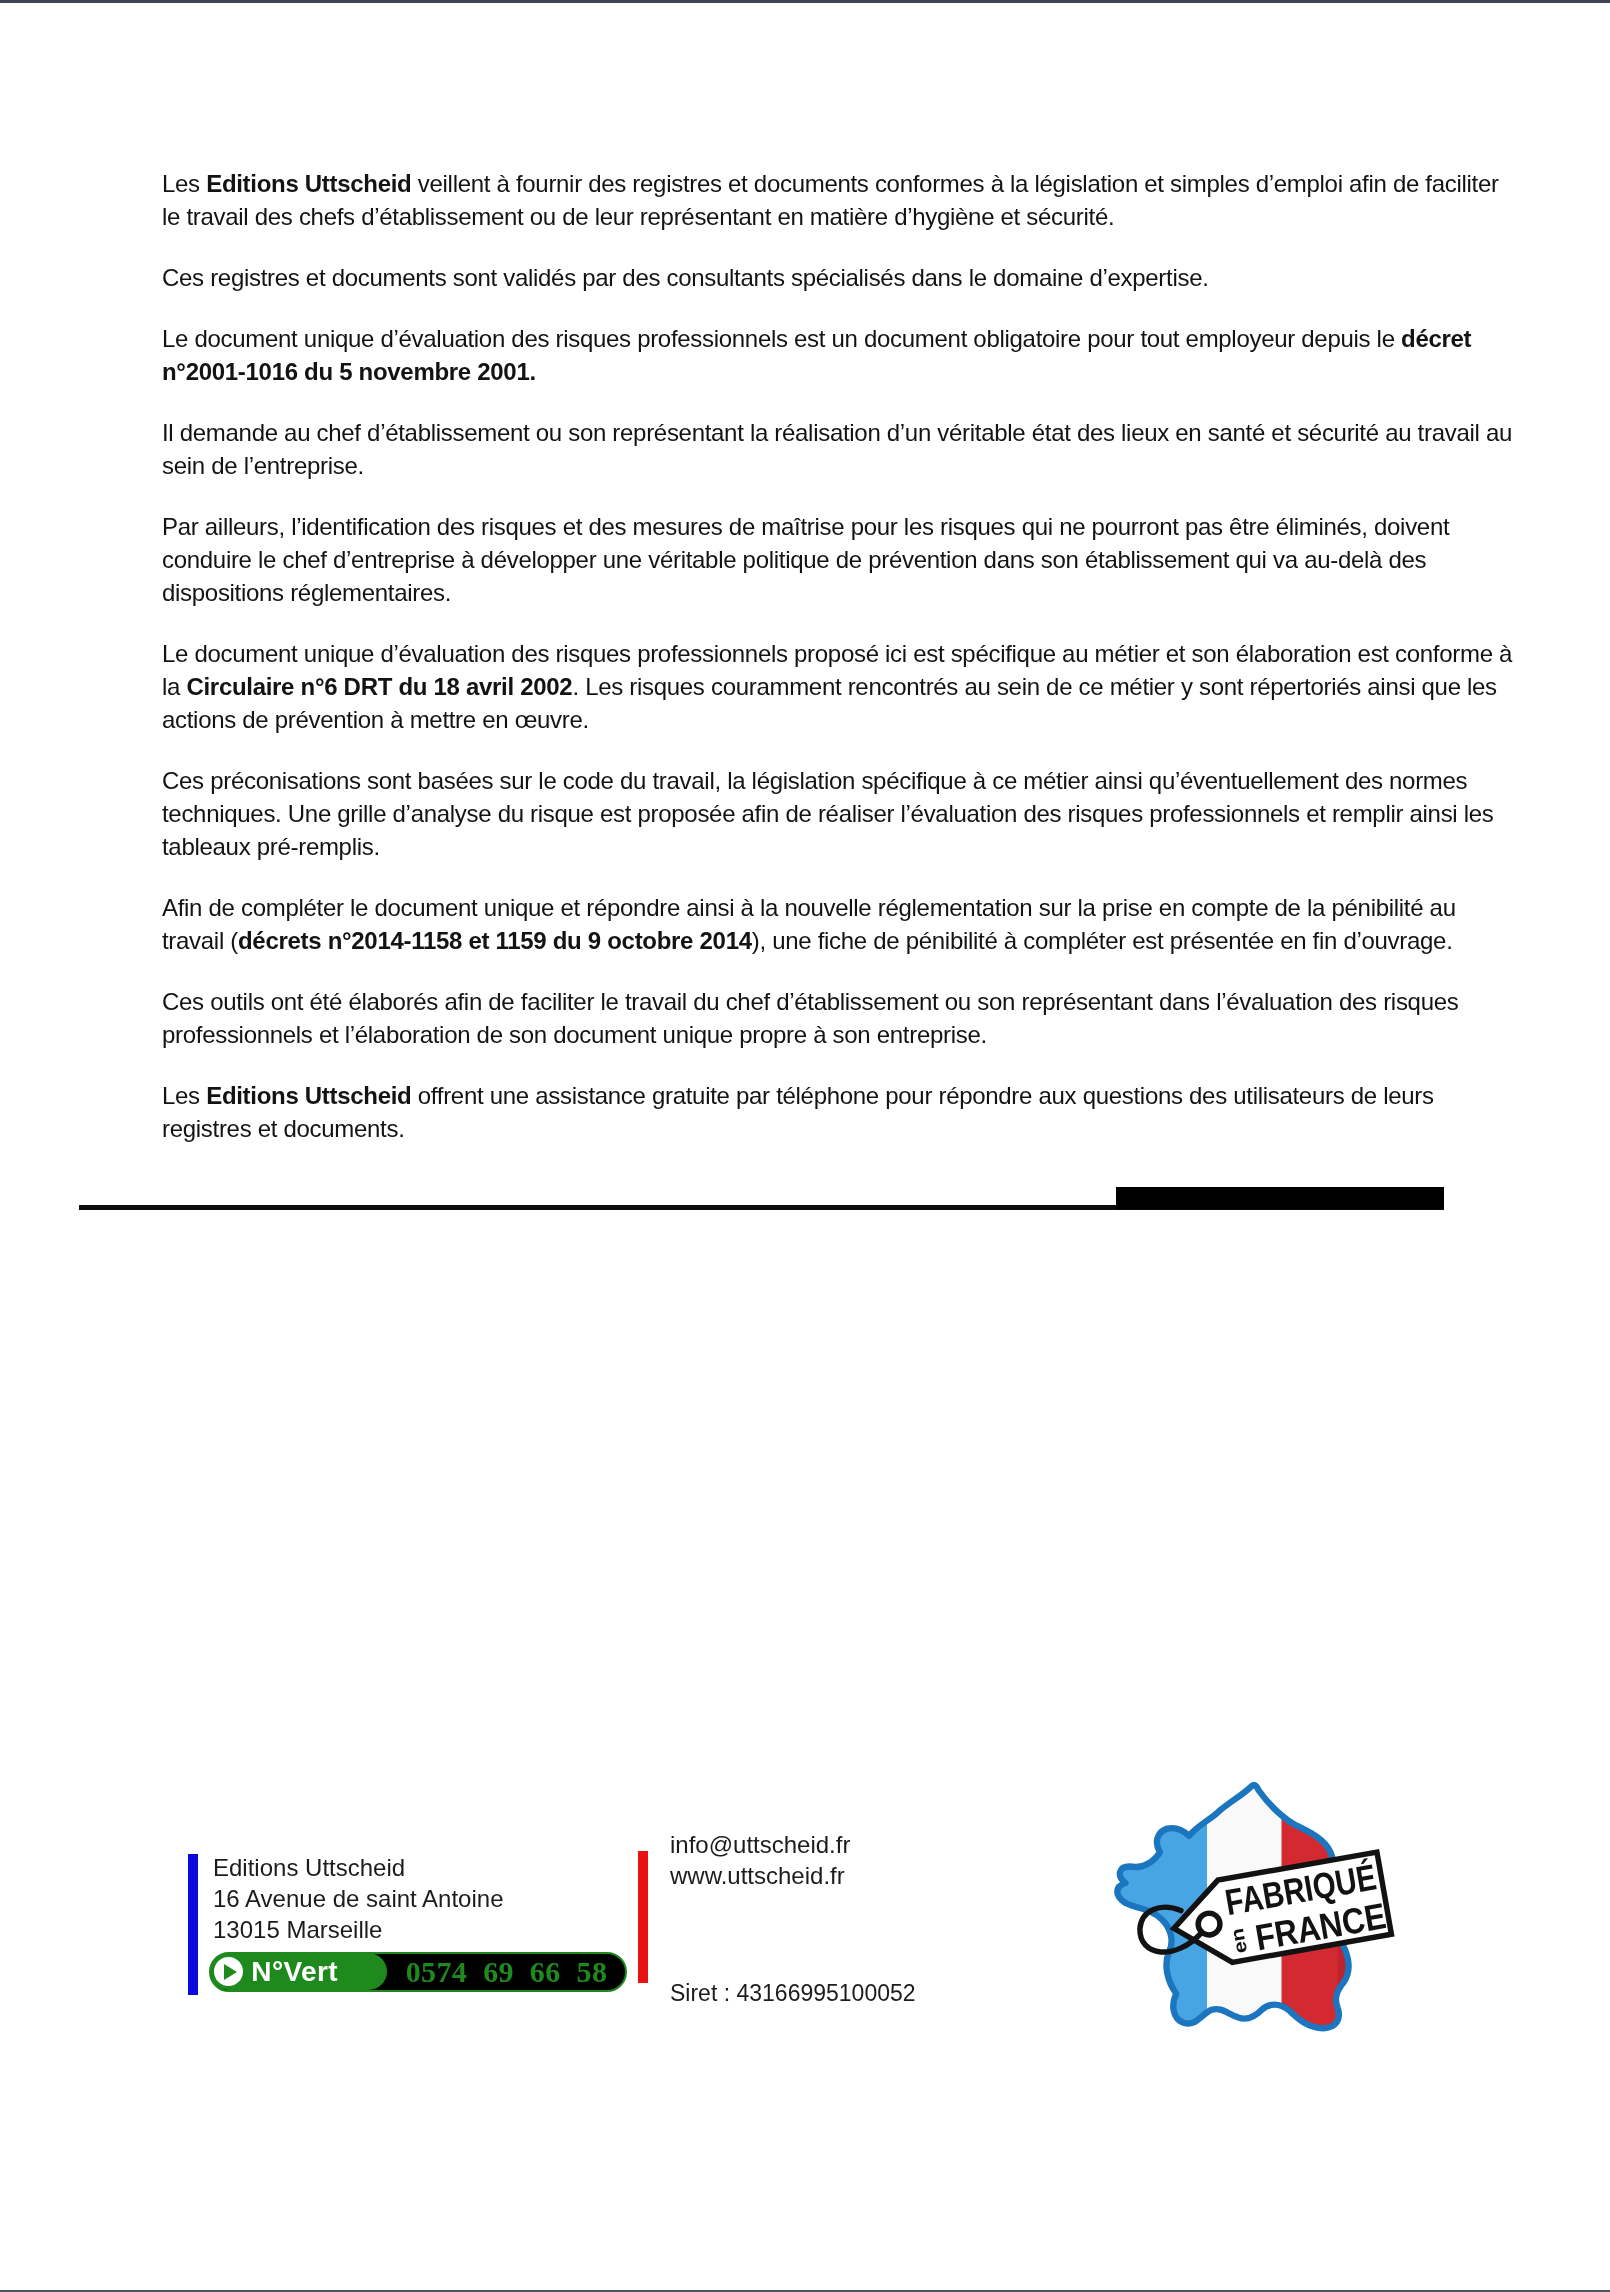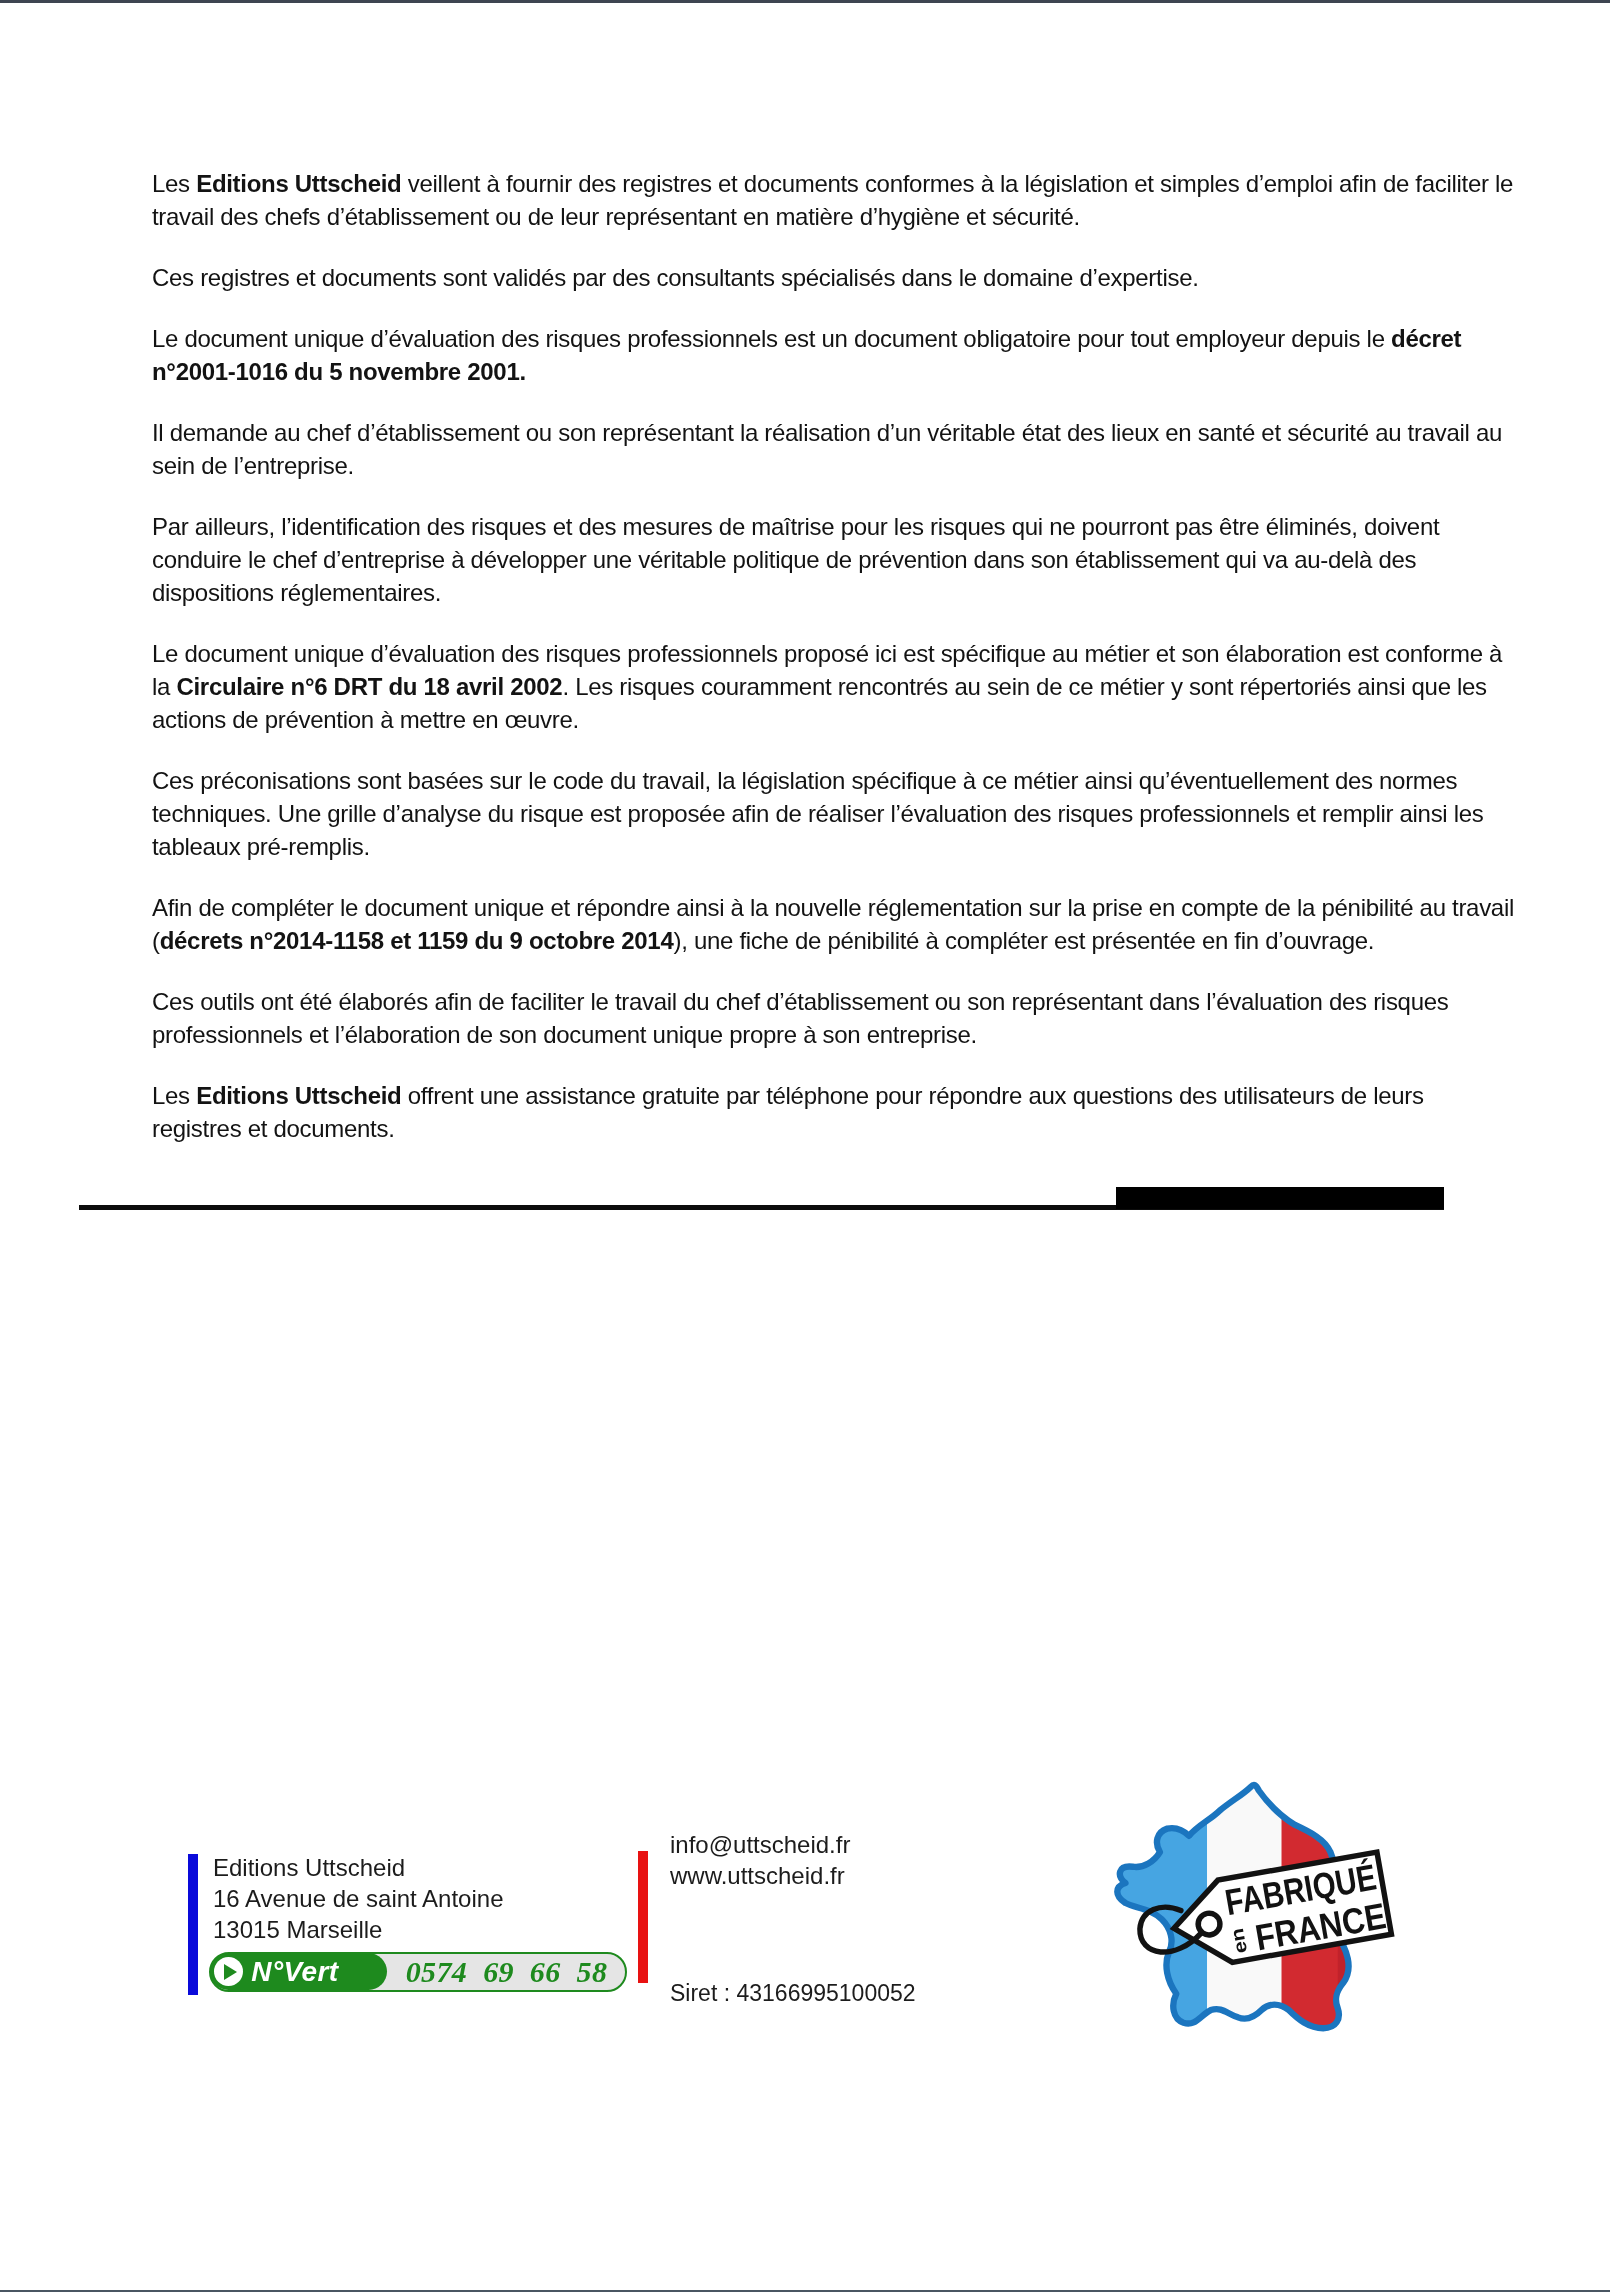"Les Editions Uttscheid veillent à" #doc-text p { margin: 0 0 28px 2px -> 0 0 28px 12px }
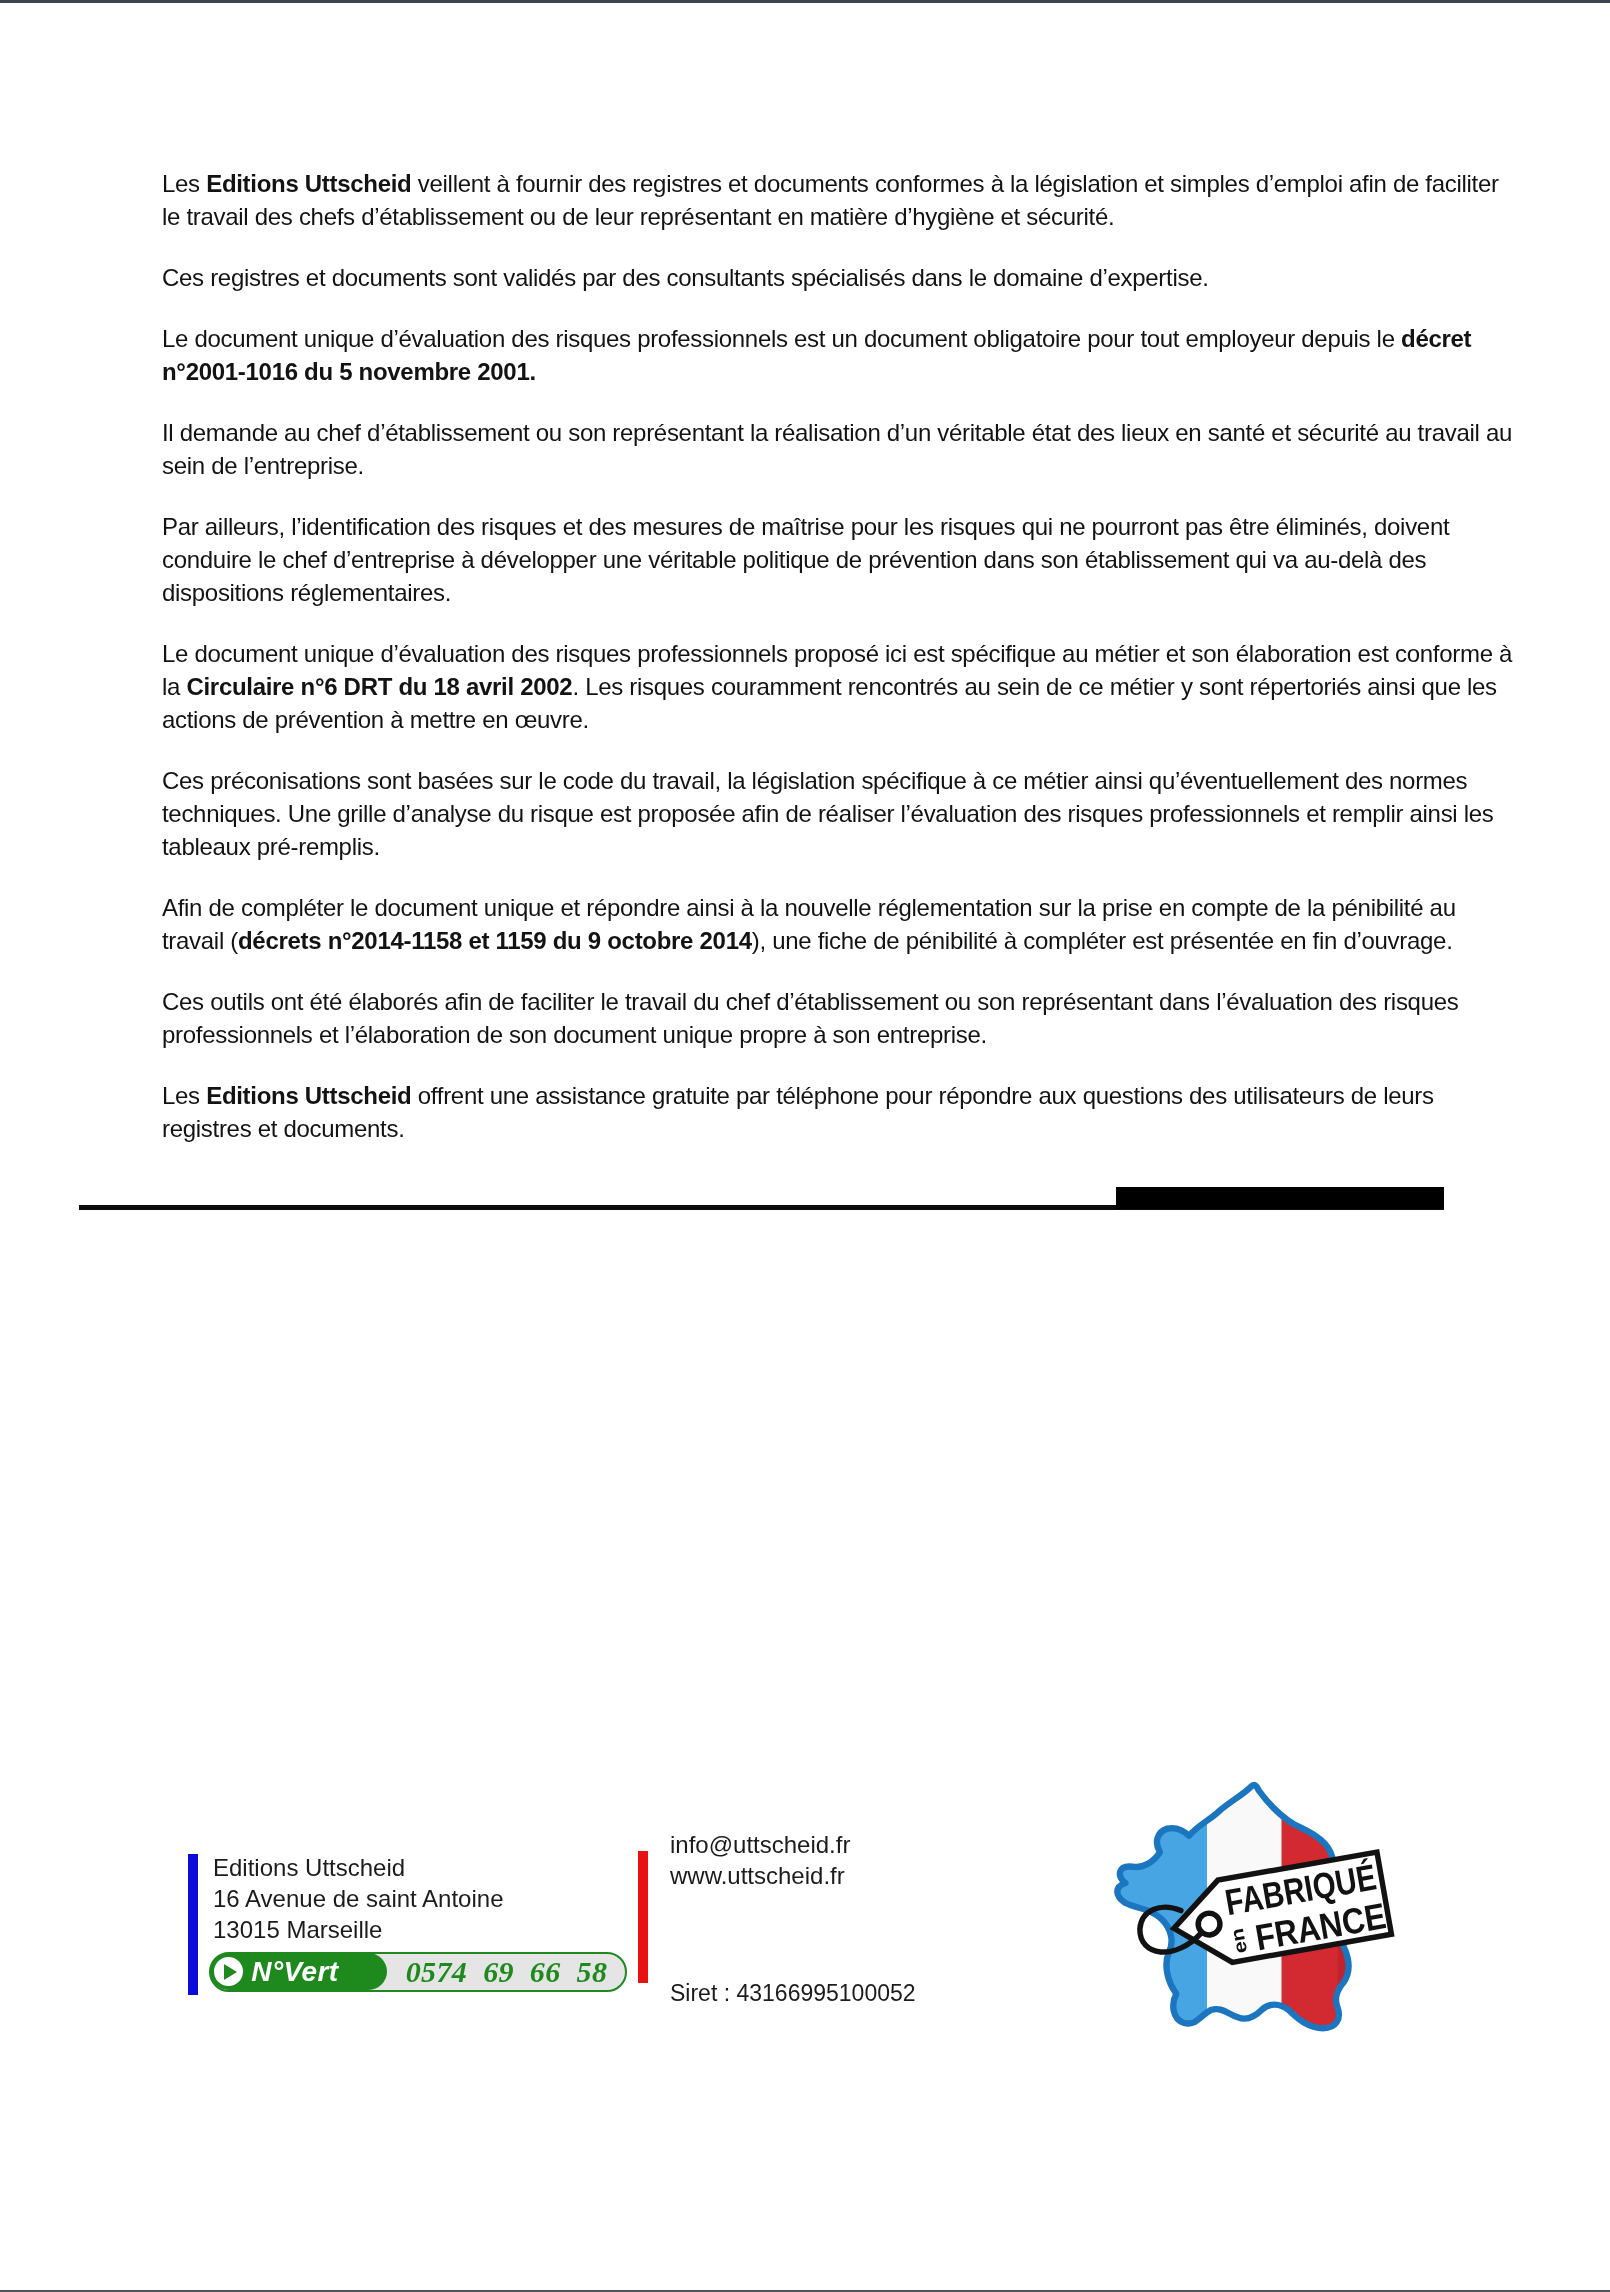"N°Vert" #green-pill { background: #e5e5e5 -> #000000; font-style: italic -> none }
